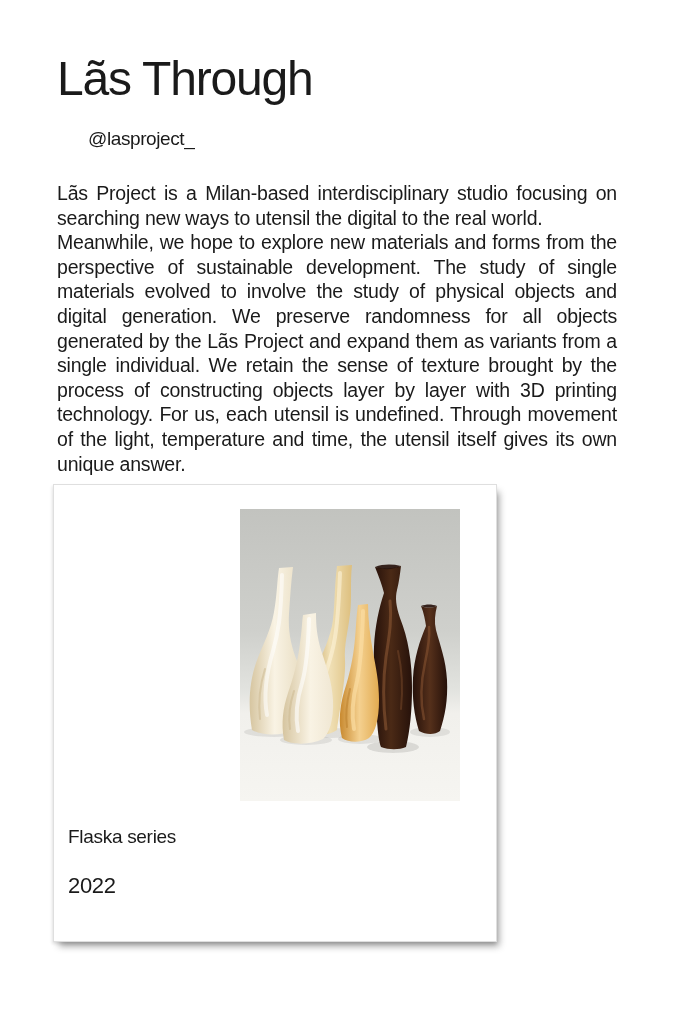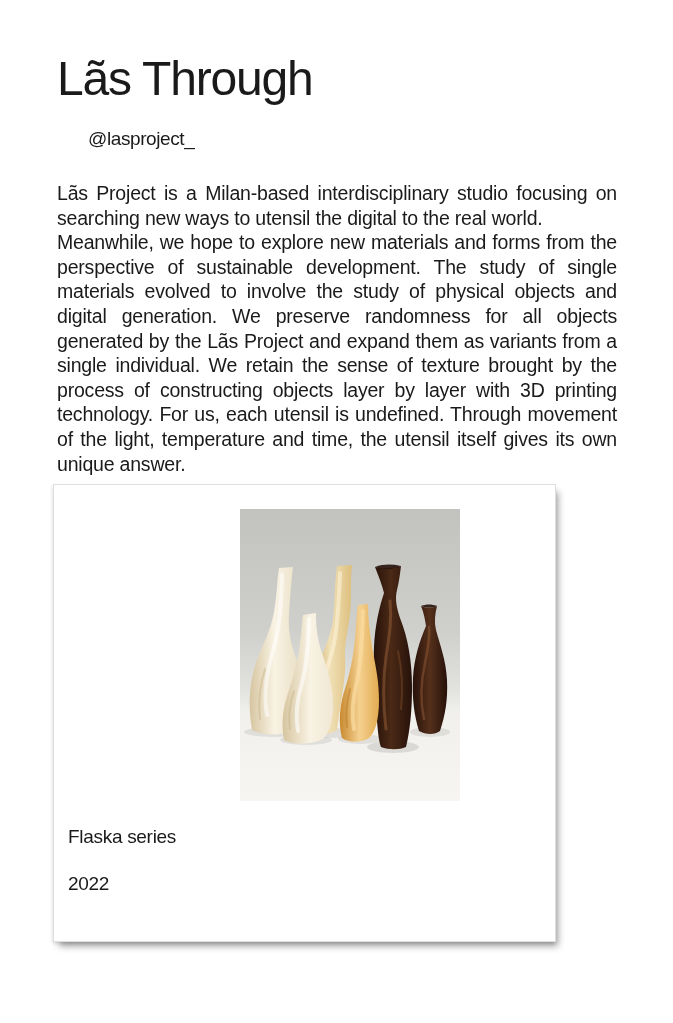"Flaska series" .card { width: 503px -> 444px }
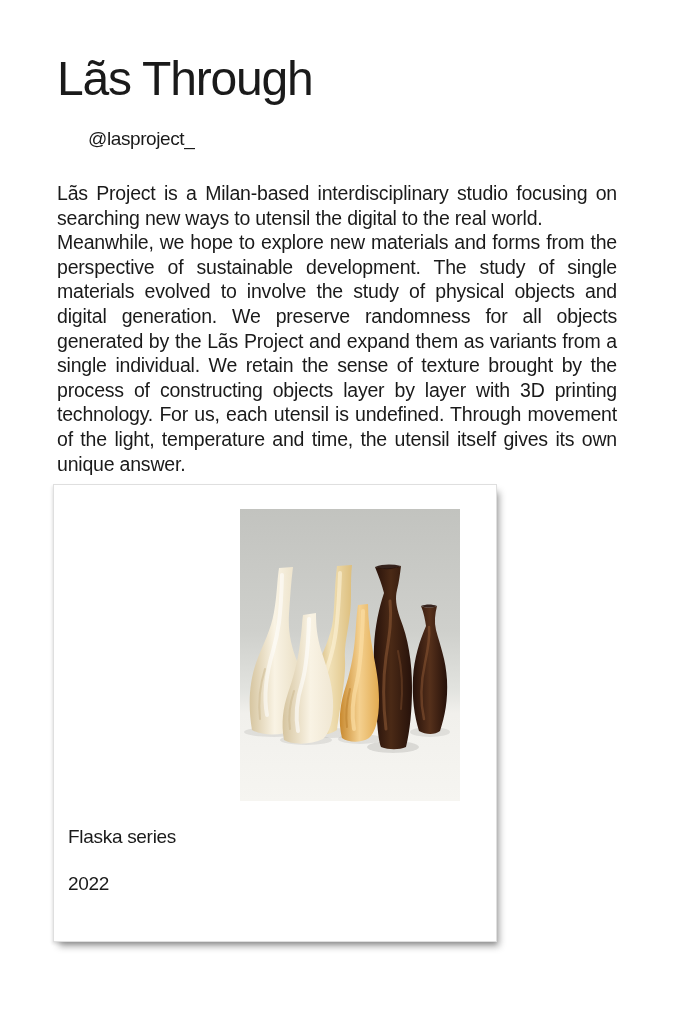"2022" .year { font-size: 19px -> 22px }
